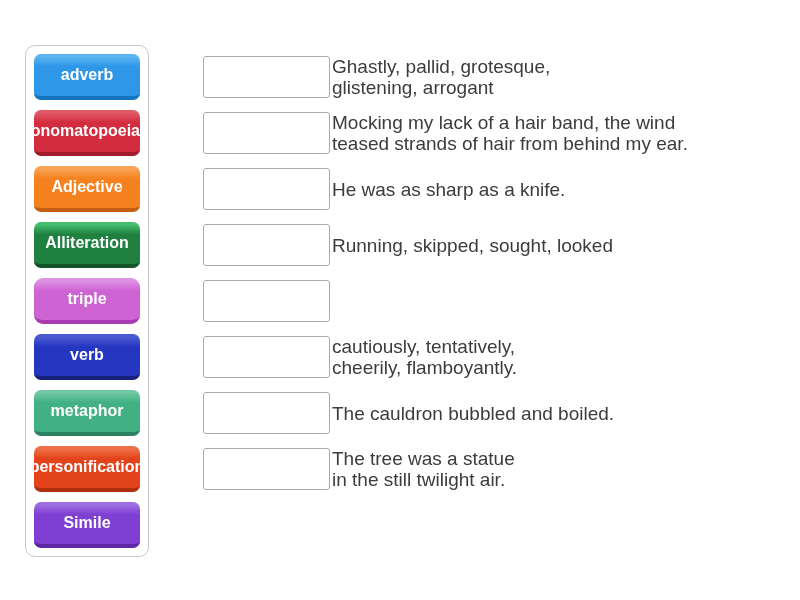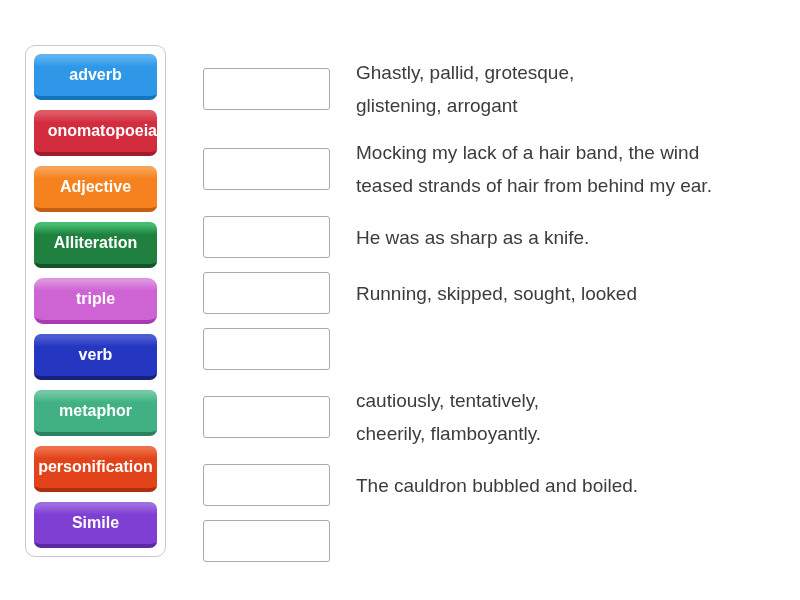"adverb" .panel { width: 141px -> 124px }
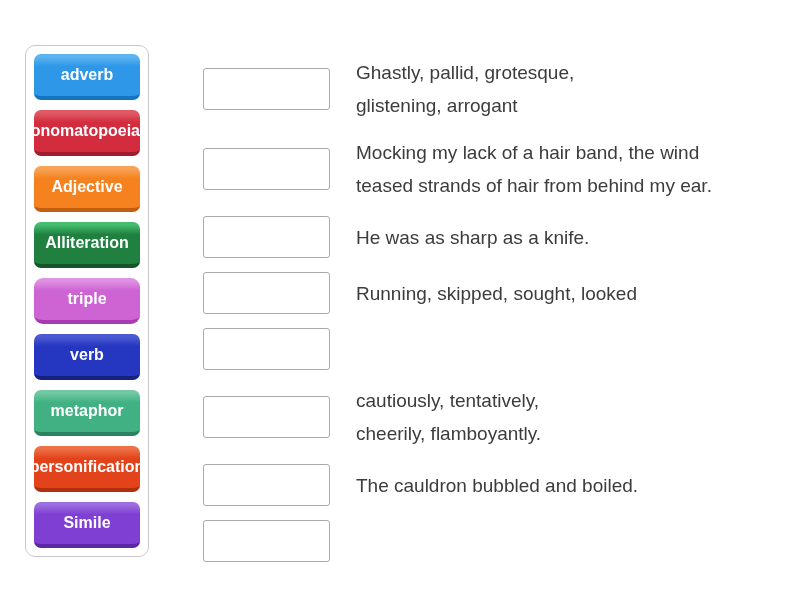"Ghastly, pallid, grotesque," .clue { line-height: 33px -> 21px; margin-left: 26px -> 2px }
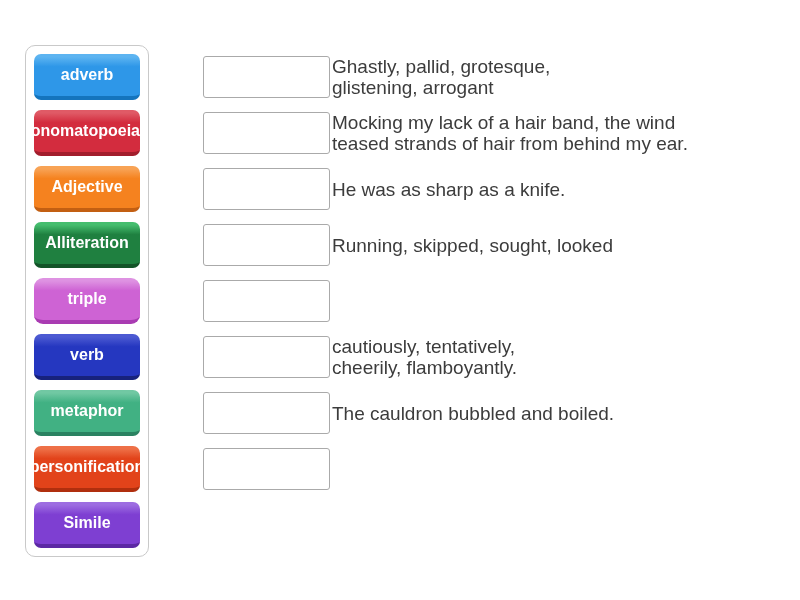"The tree was a statue" div.clue { html: none -> <div>The tree was a statue in the still twilight air.</div> }
